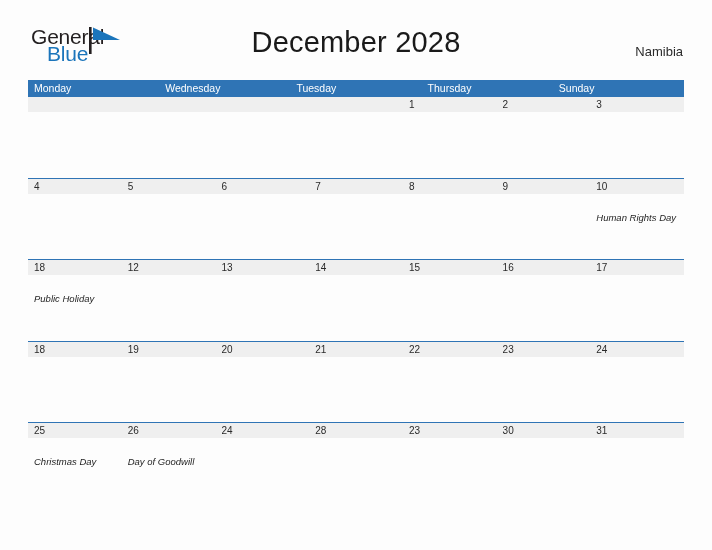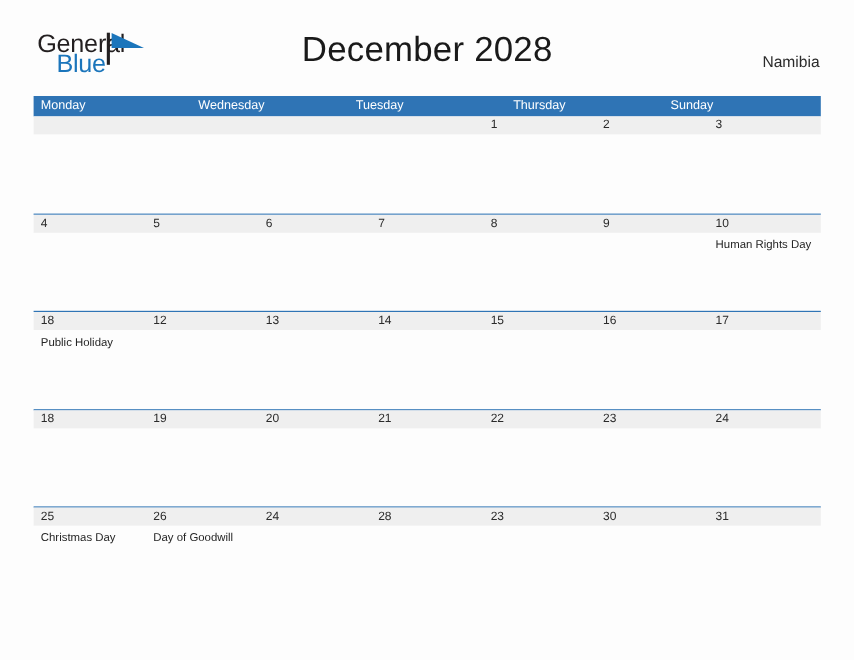"Human Rights Day" .day-event { font-style: none -> italic; margin-top: 4px -> 17px }
